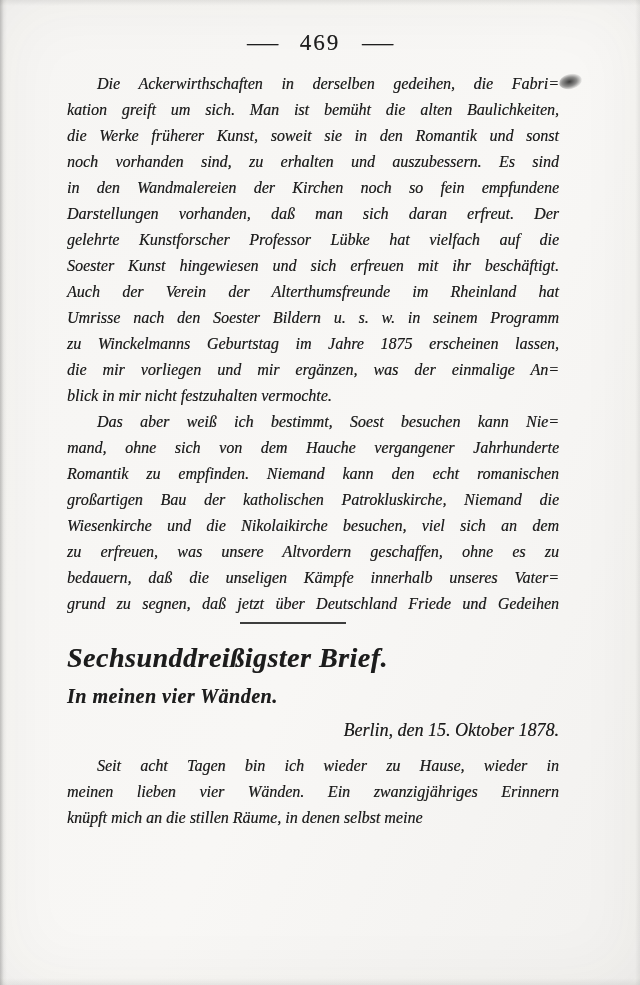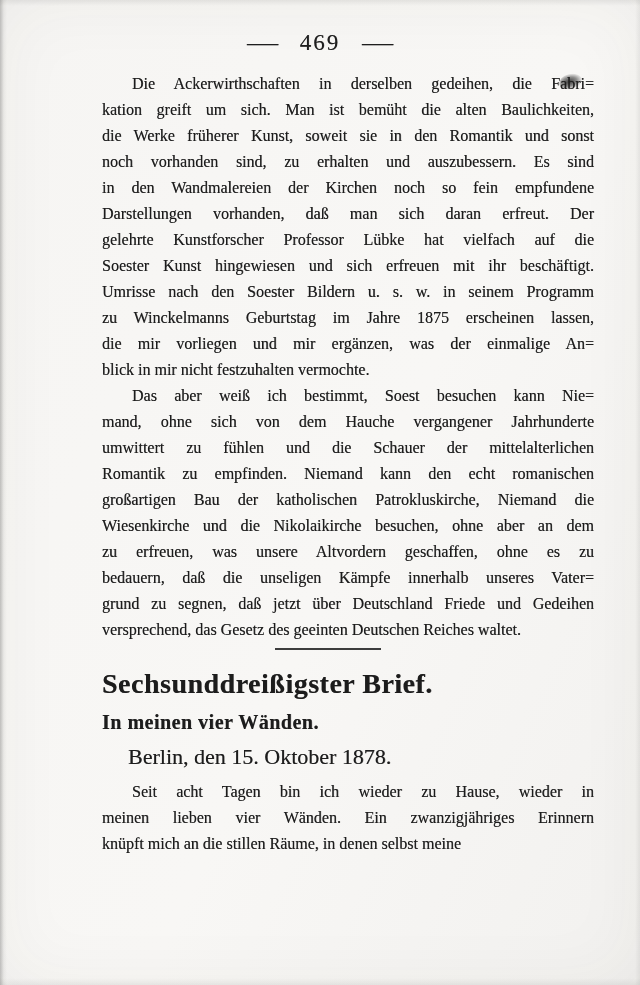"Die Ackerwirthschaften in derselben" .text-block { font-style: none -> italic; left: 102px -> 67px }
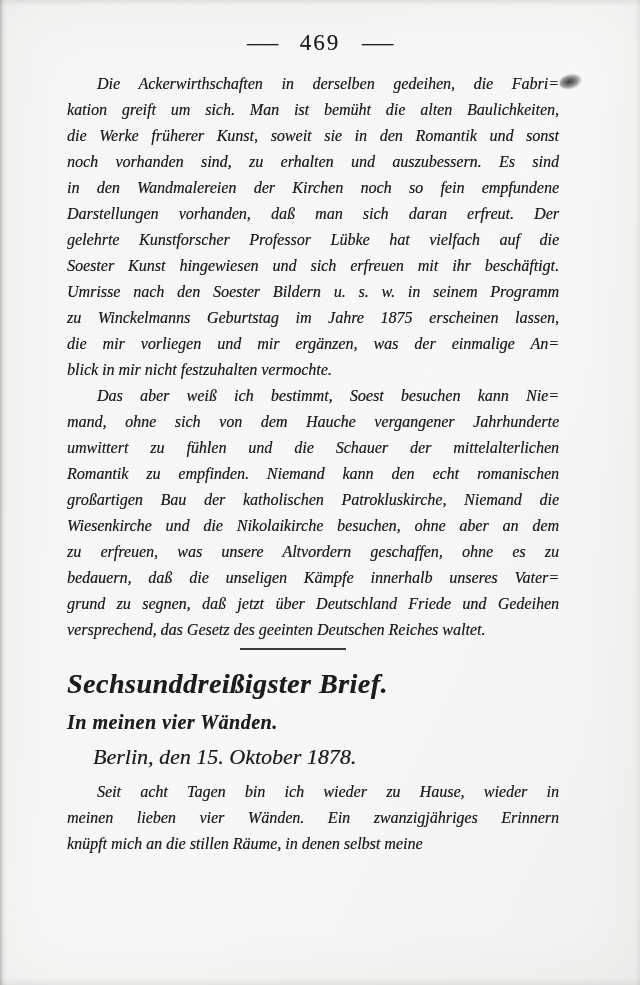"Auch der Verein der Alterthumsfreunde" div.line { html: none -> <div>Auch der Verein der Alterthumsfreunde im Rheinland hat</div> }
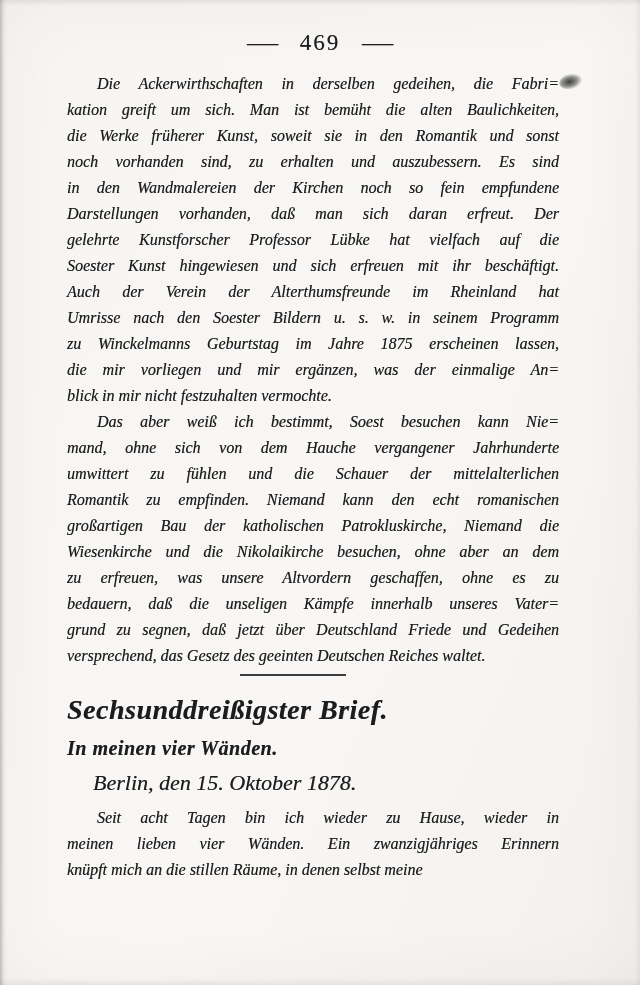"umwittert zu fühlen und die" div.line { html: <div>umwittert zu fühlen und die Schauer der mittelalterlichen</div> -> none }
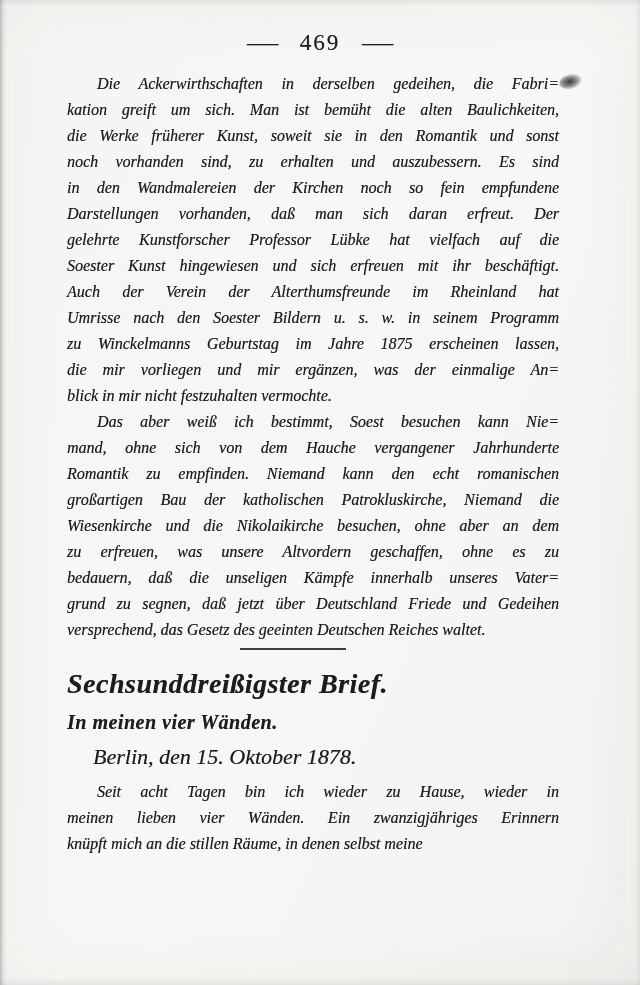"Wiesenkirche und die Nikolaikirche" div.line { text: ohne aber -> viel sich }
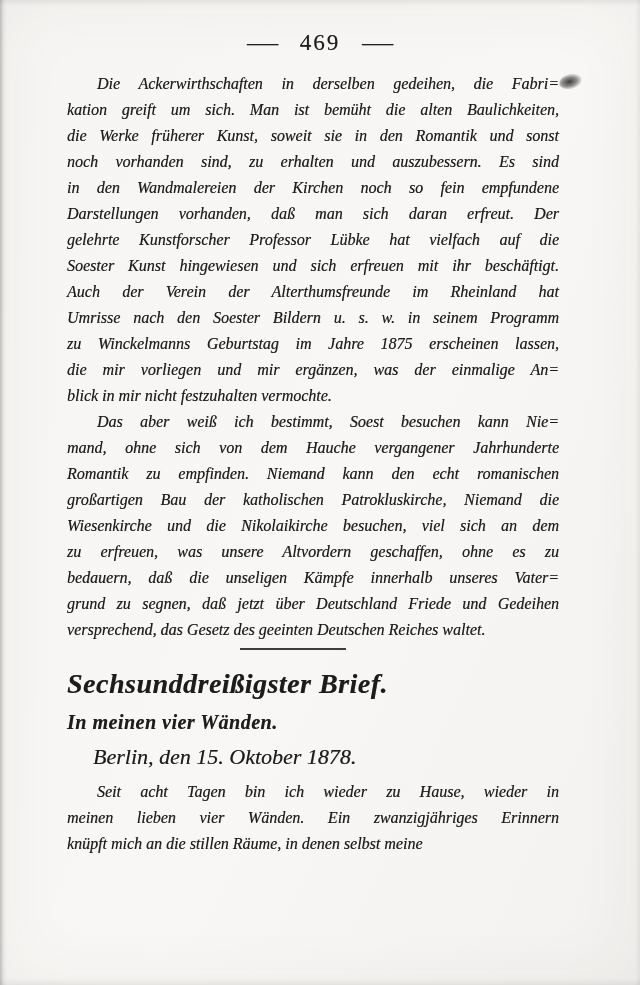"versprechend, das Gesetz des geeinten" div.line { html: <div>versprechend, das Gesetz des geeinten Deutschen Reiches waltet.</div> -> none }
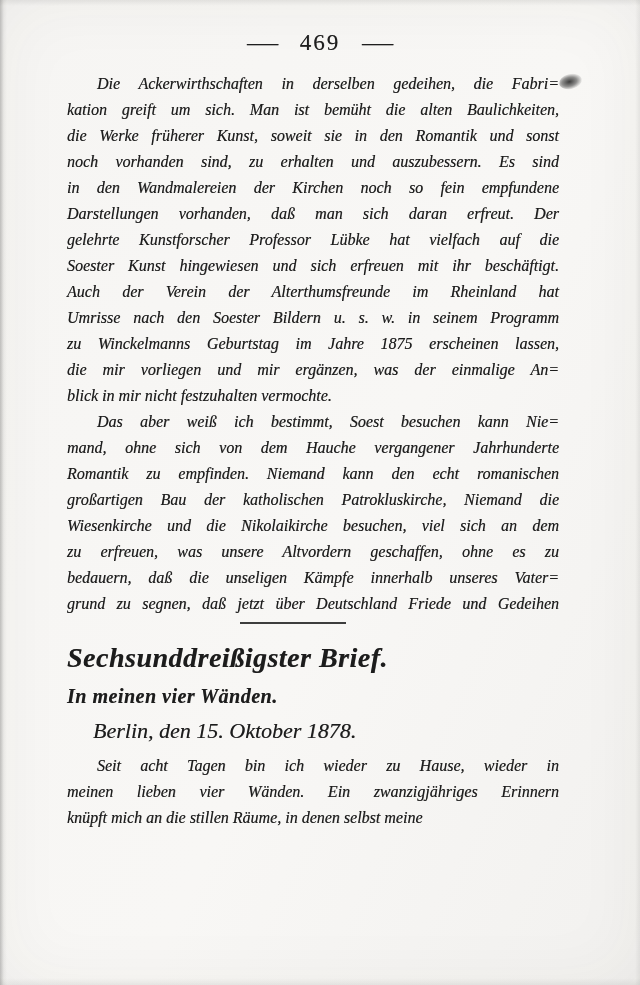"Berlin, den 15. Oktober 1878." .dateline { font-size: 22px -> 18px; text-align: left -> right }
